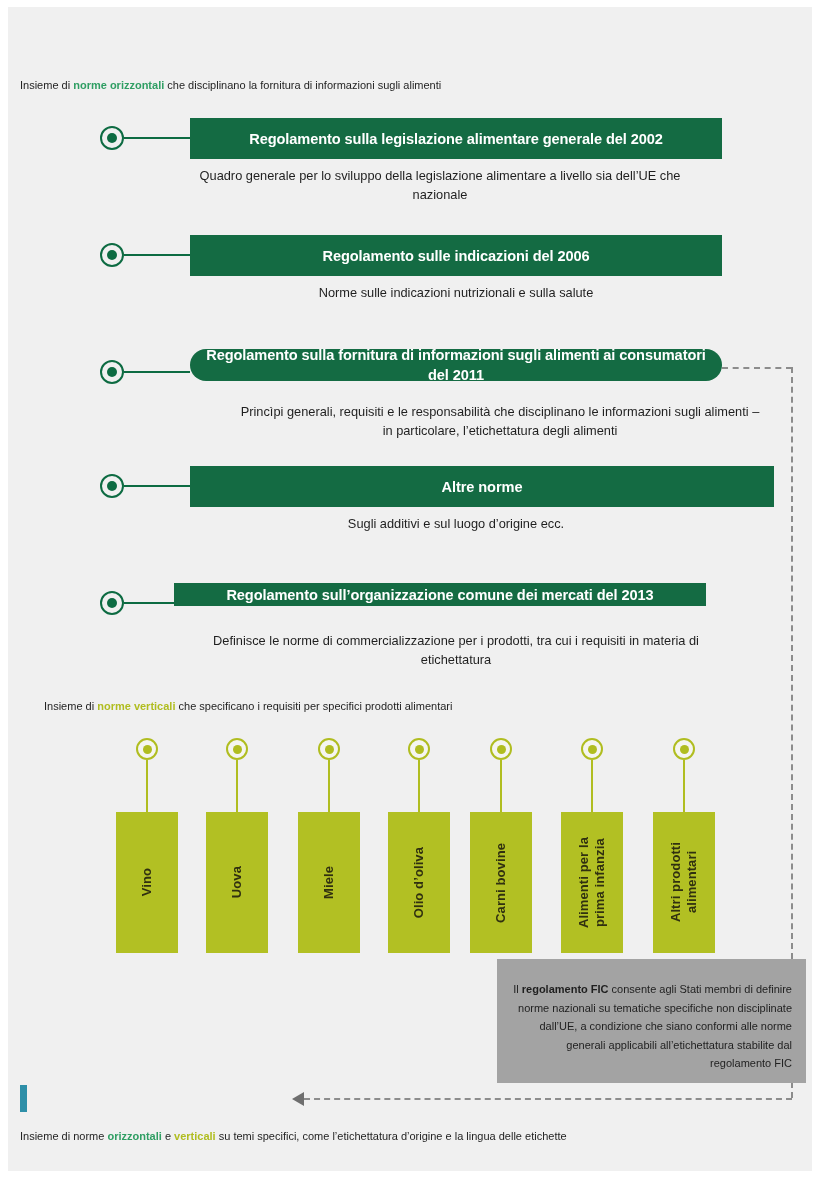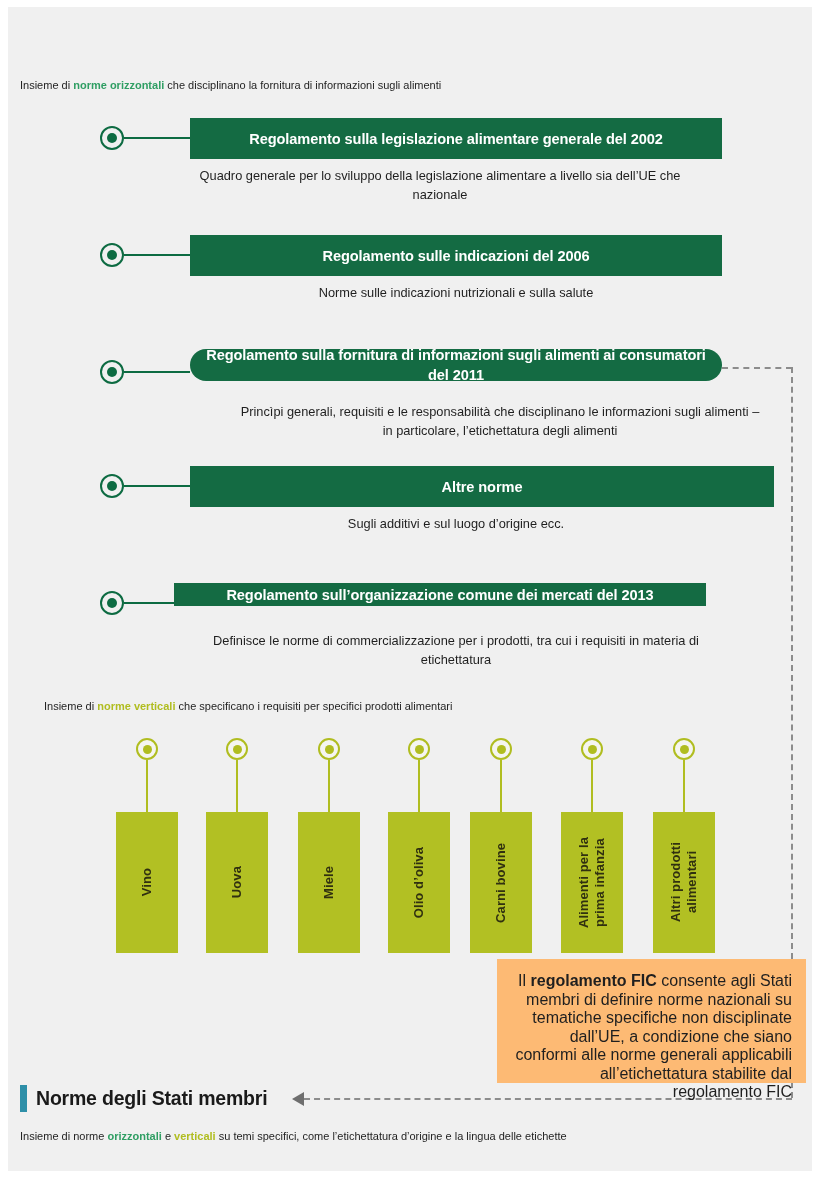"Il regolamento FIC consente agli" .callout { background: #fdba74 -> #a3a3a3; font-size: 16px -> 11px; padding: 13px 14px 13px 14px -> 21px 14px 13px 14px }
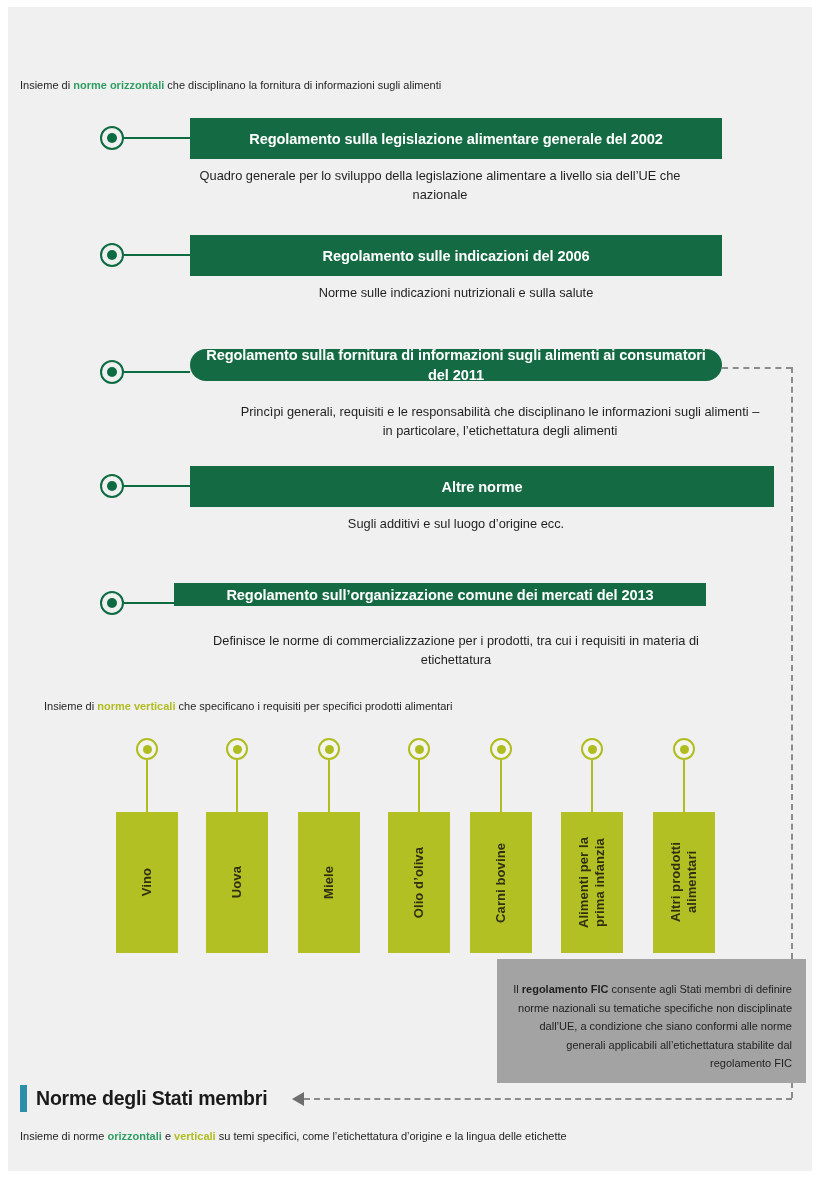"Norme degli Stati membri" span.sec-title { html: <span>Norme degli Stati membri</span> -> none }
